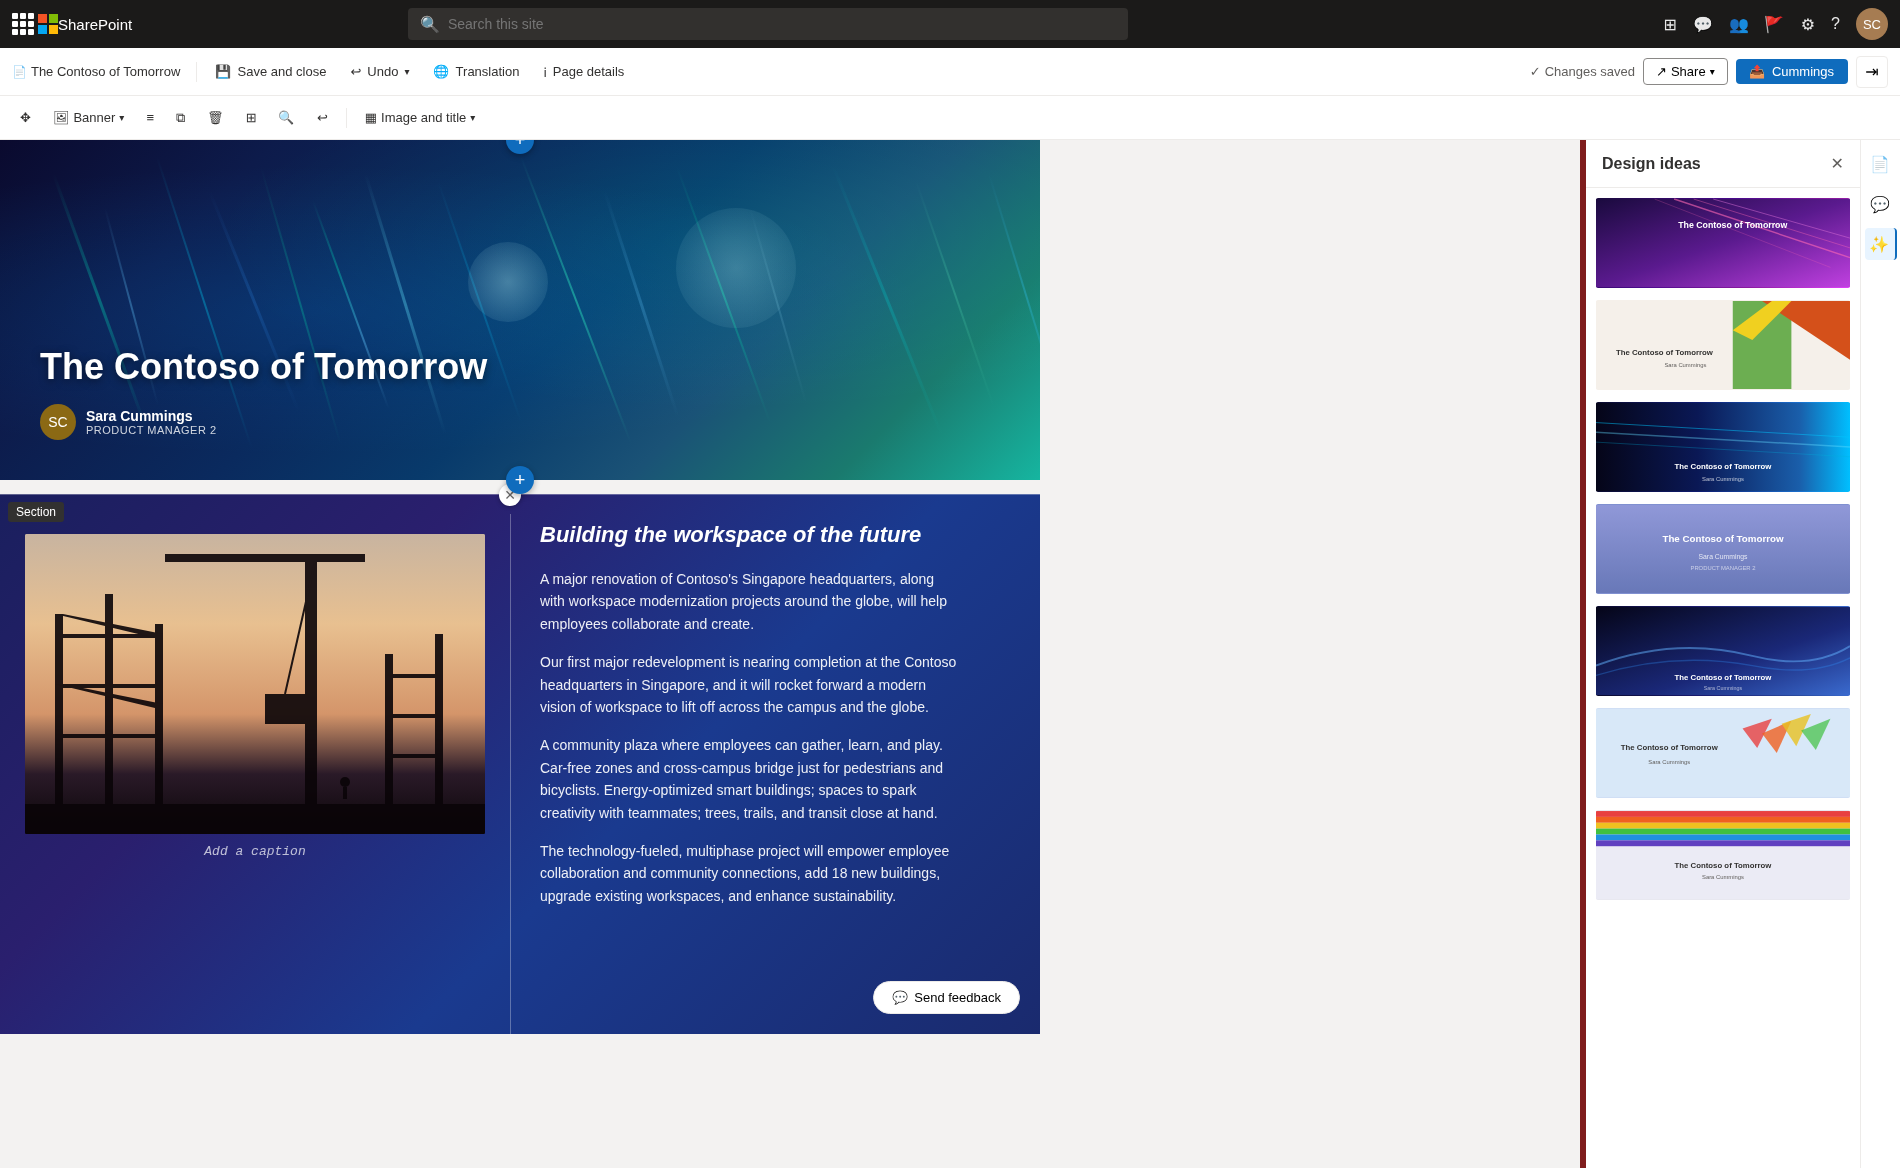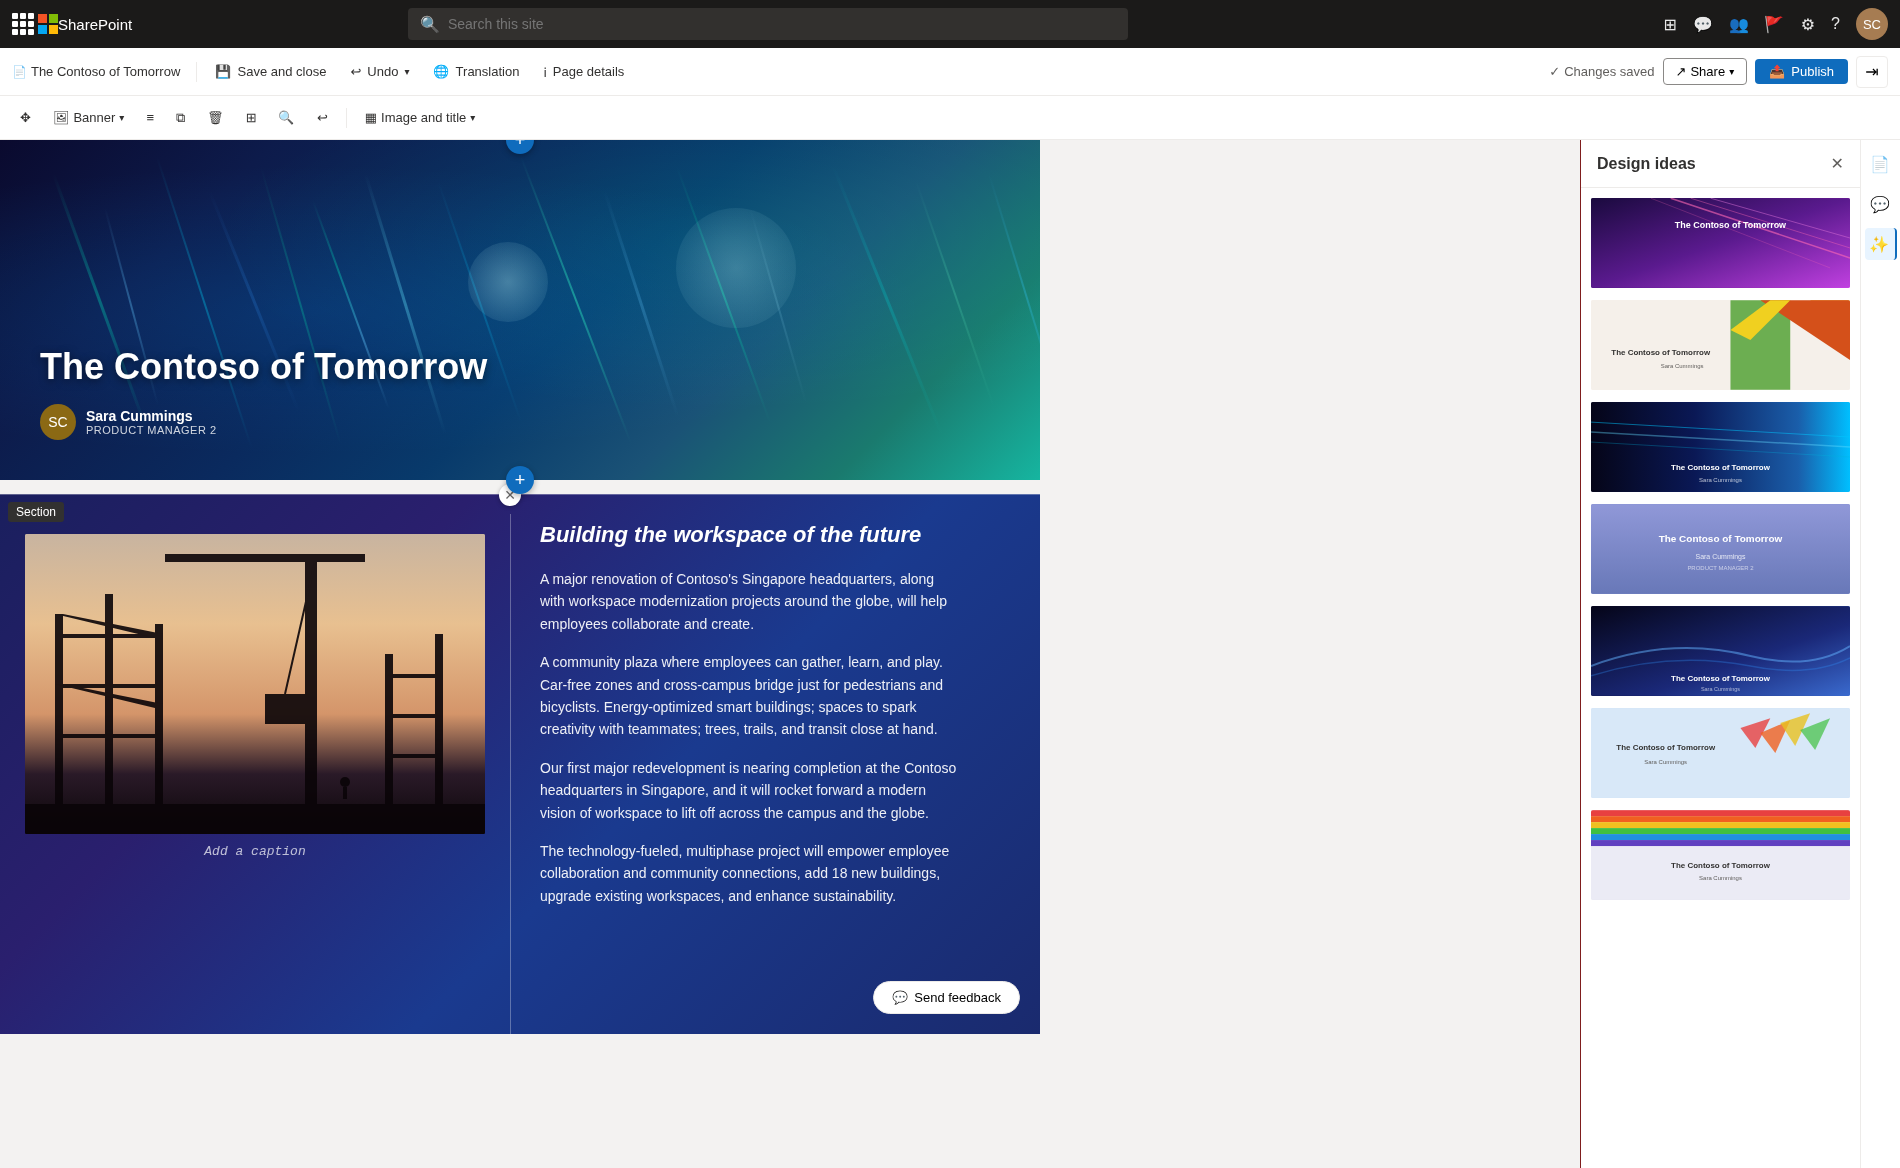"Publish" span { text: Publish -> Cummings }
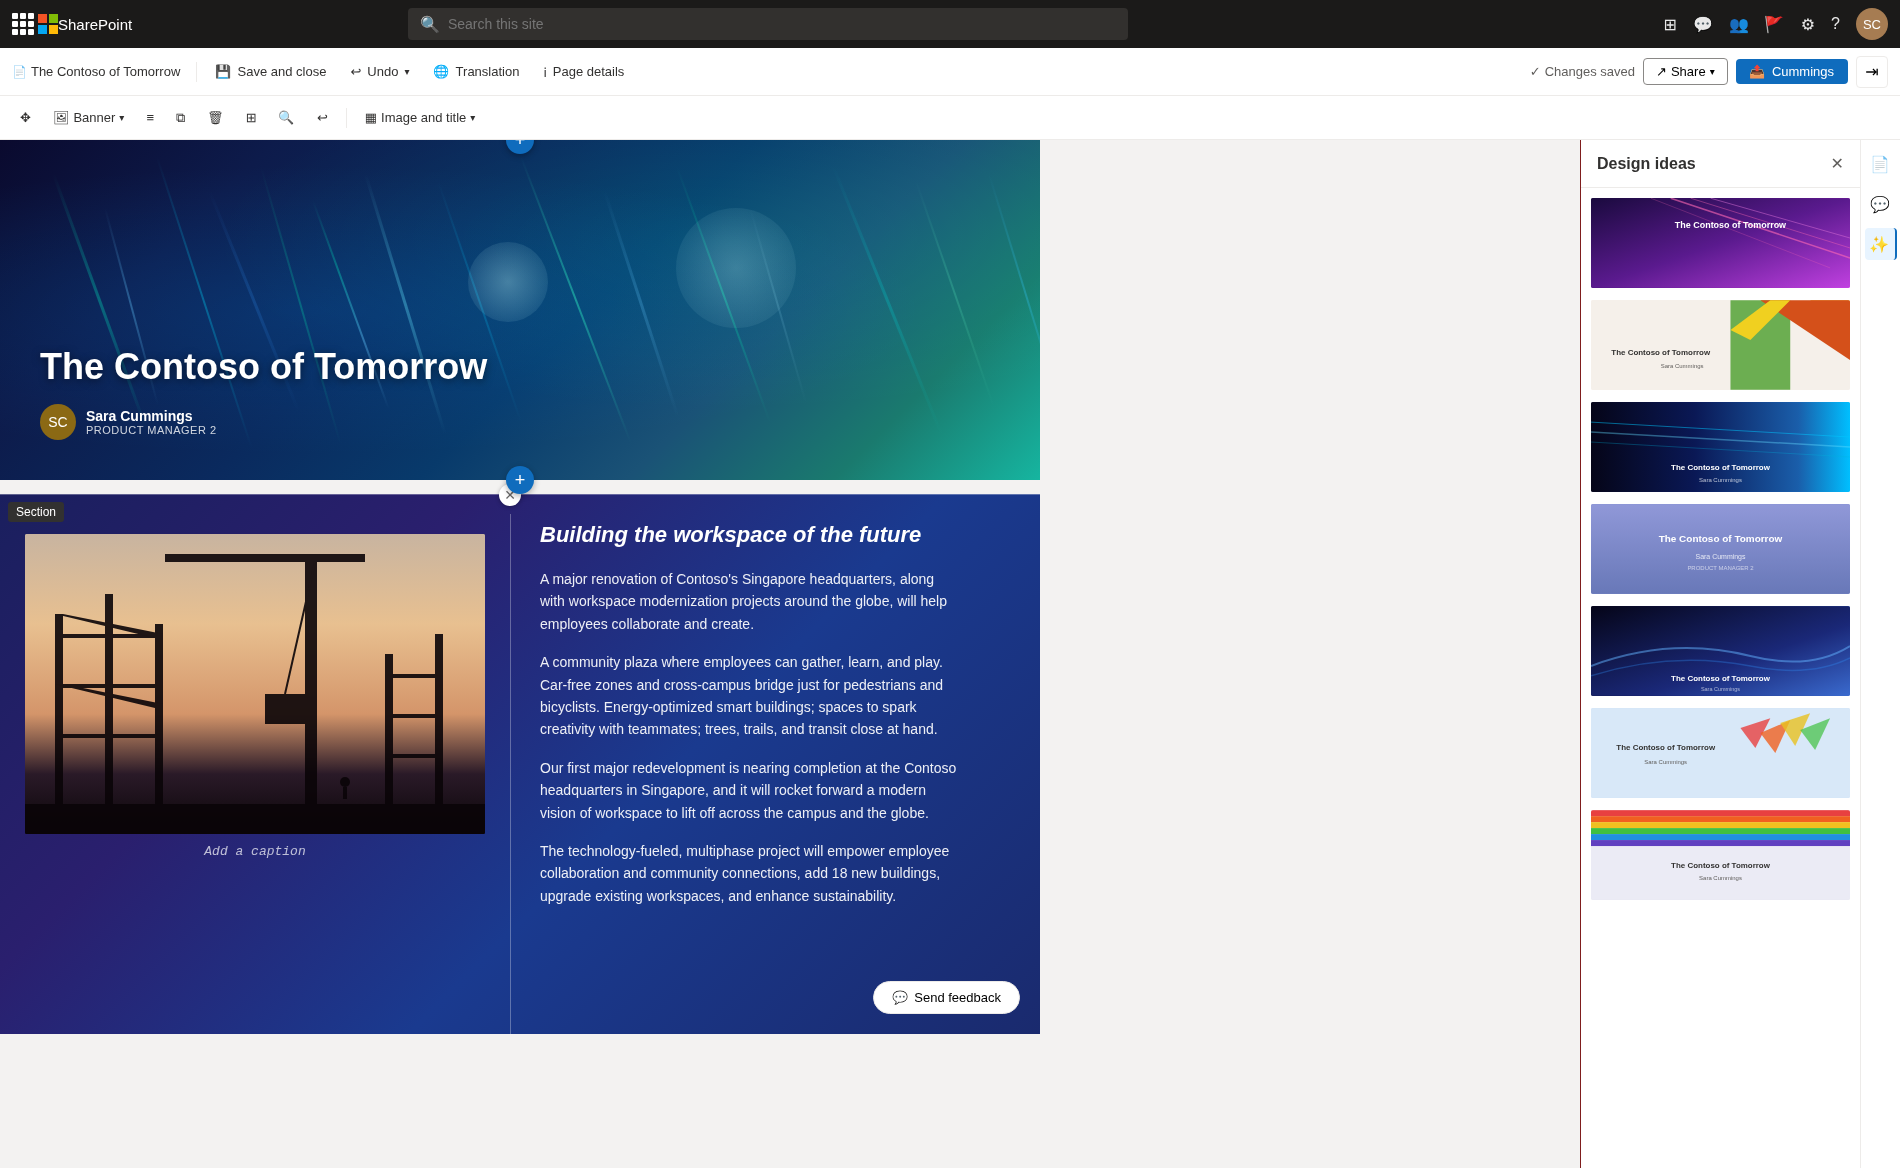"Design ideas" .design-panel { border-left: 1px solid #7f1d1d -> 6px solid #7f1d1d }
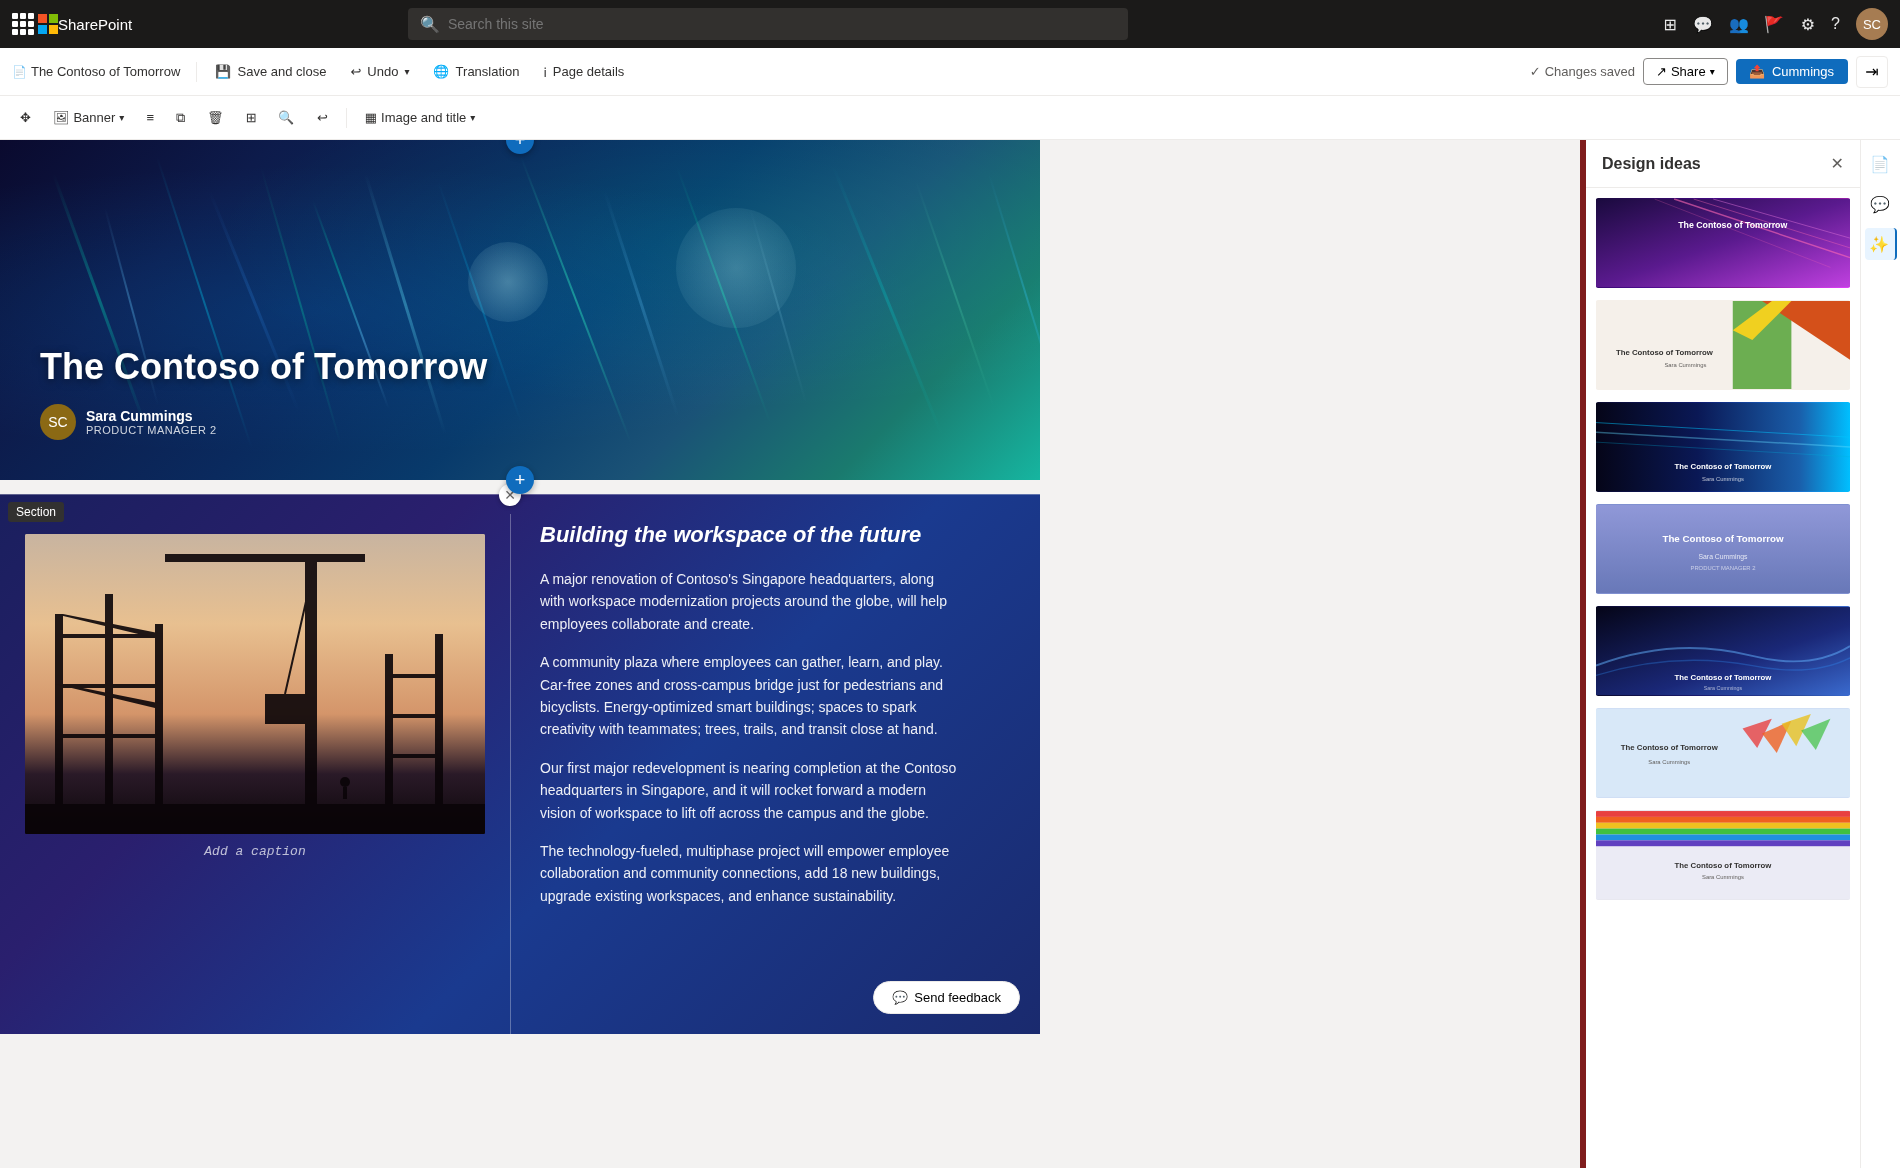"A community plaza where employees" p { order: before "Our first major redevelopment is" -> after "Our first major redevelopment is" }
